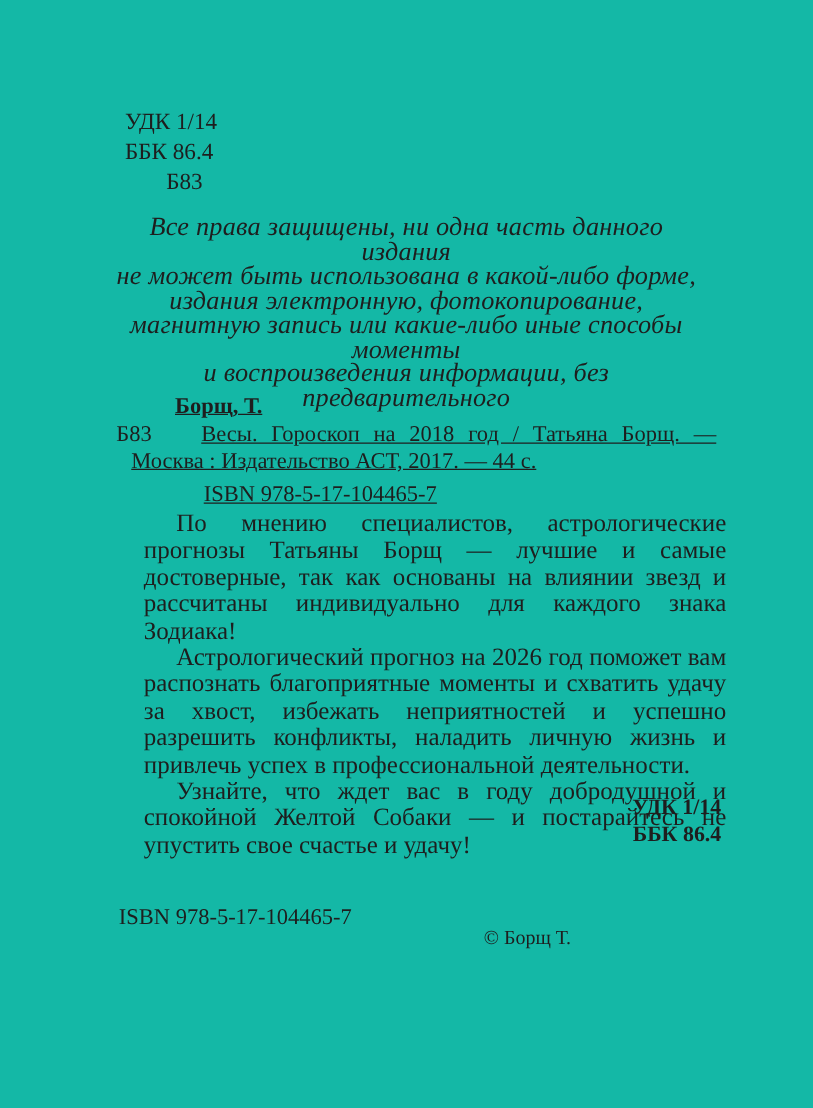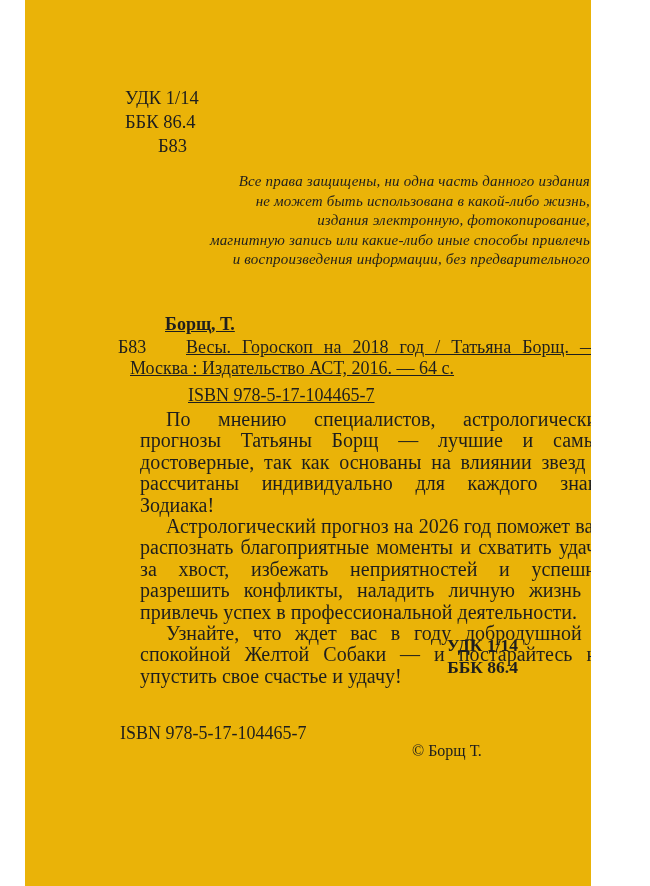"УДК 1/14" #page { background: #eab308 -> #14b8a6; margin-left: 25px -> none; width: 566px -> 650px }
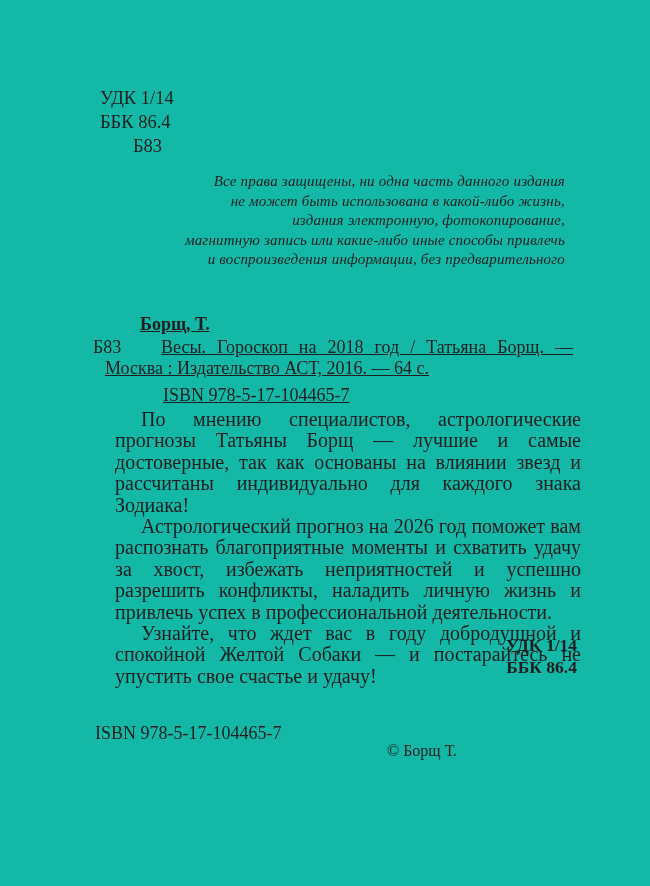"Все права защищены, ни одна" #rights-notice { font-size: 15px -> 21px; text-align: right -> center }
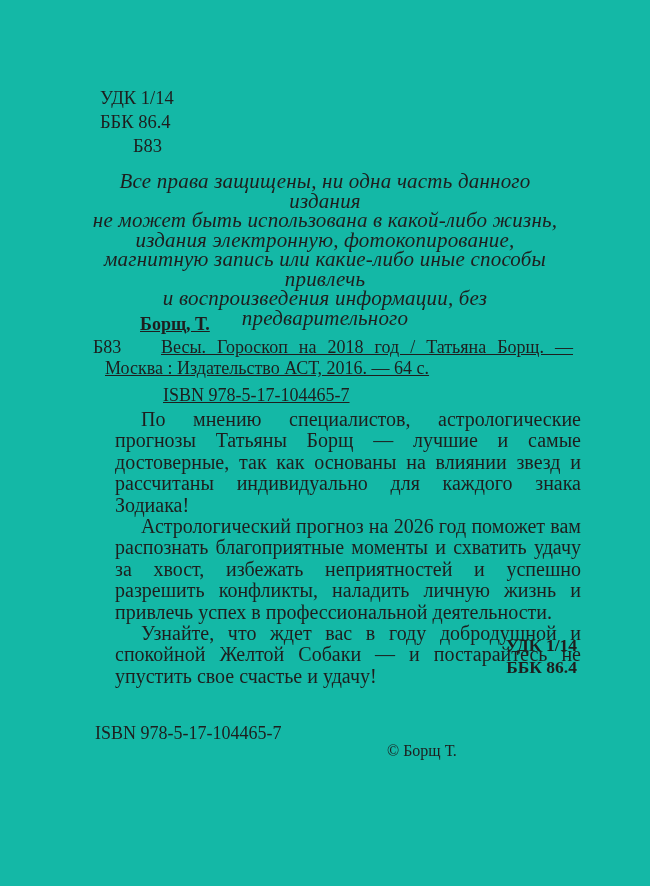"не может быть использована в" div { text: жизнь -> форме }
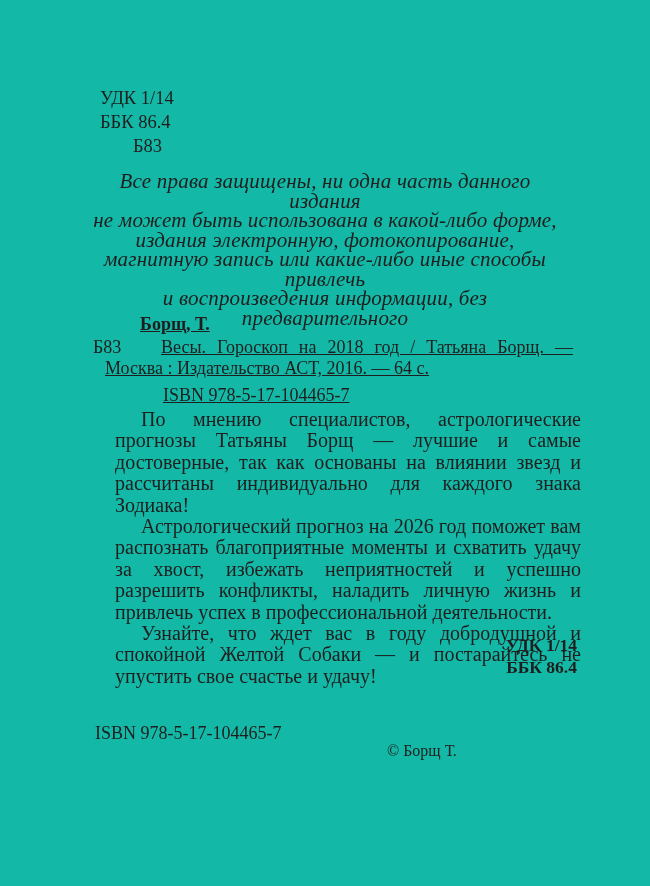"магнитную запись или какие-либо иные" div { text: привлечь -> моменты }
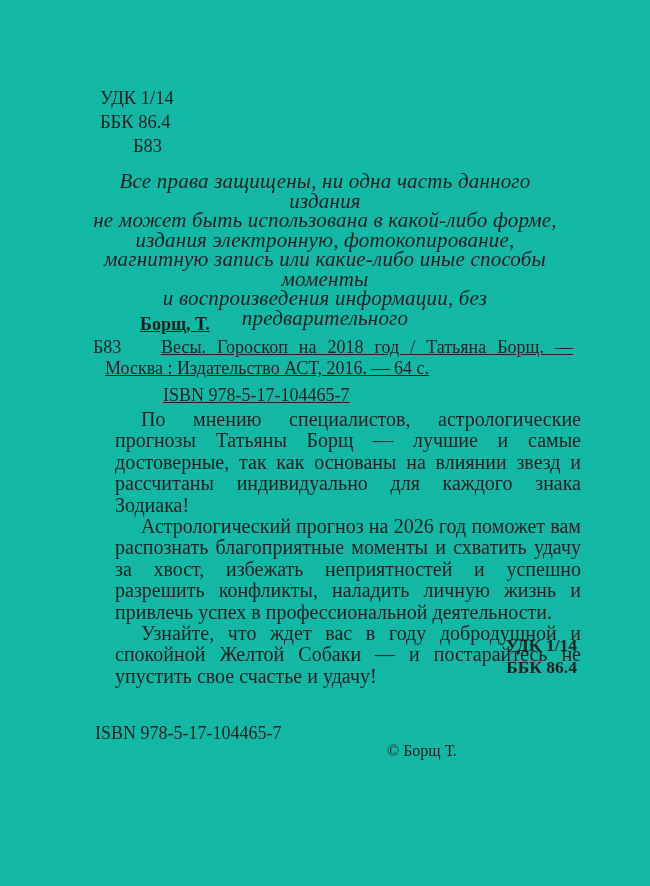"Весы. Гороскоп на 2018 год" p.description { text: 2016. — 64 -> 2017. — 44 }
